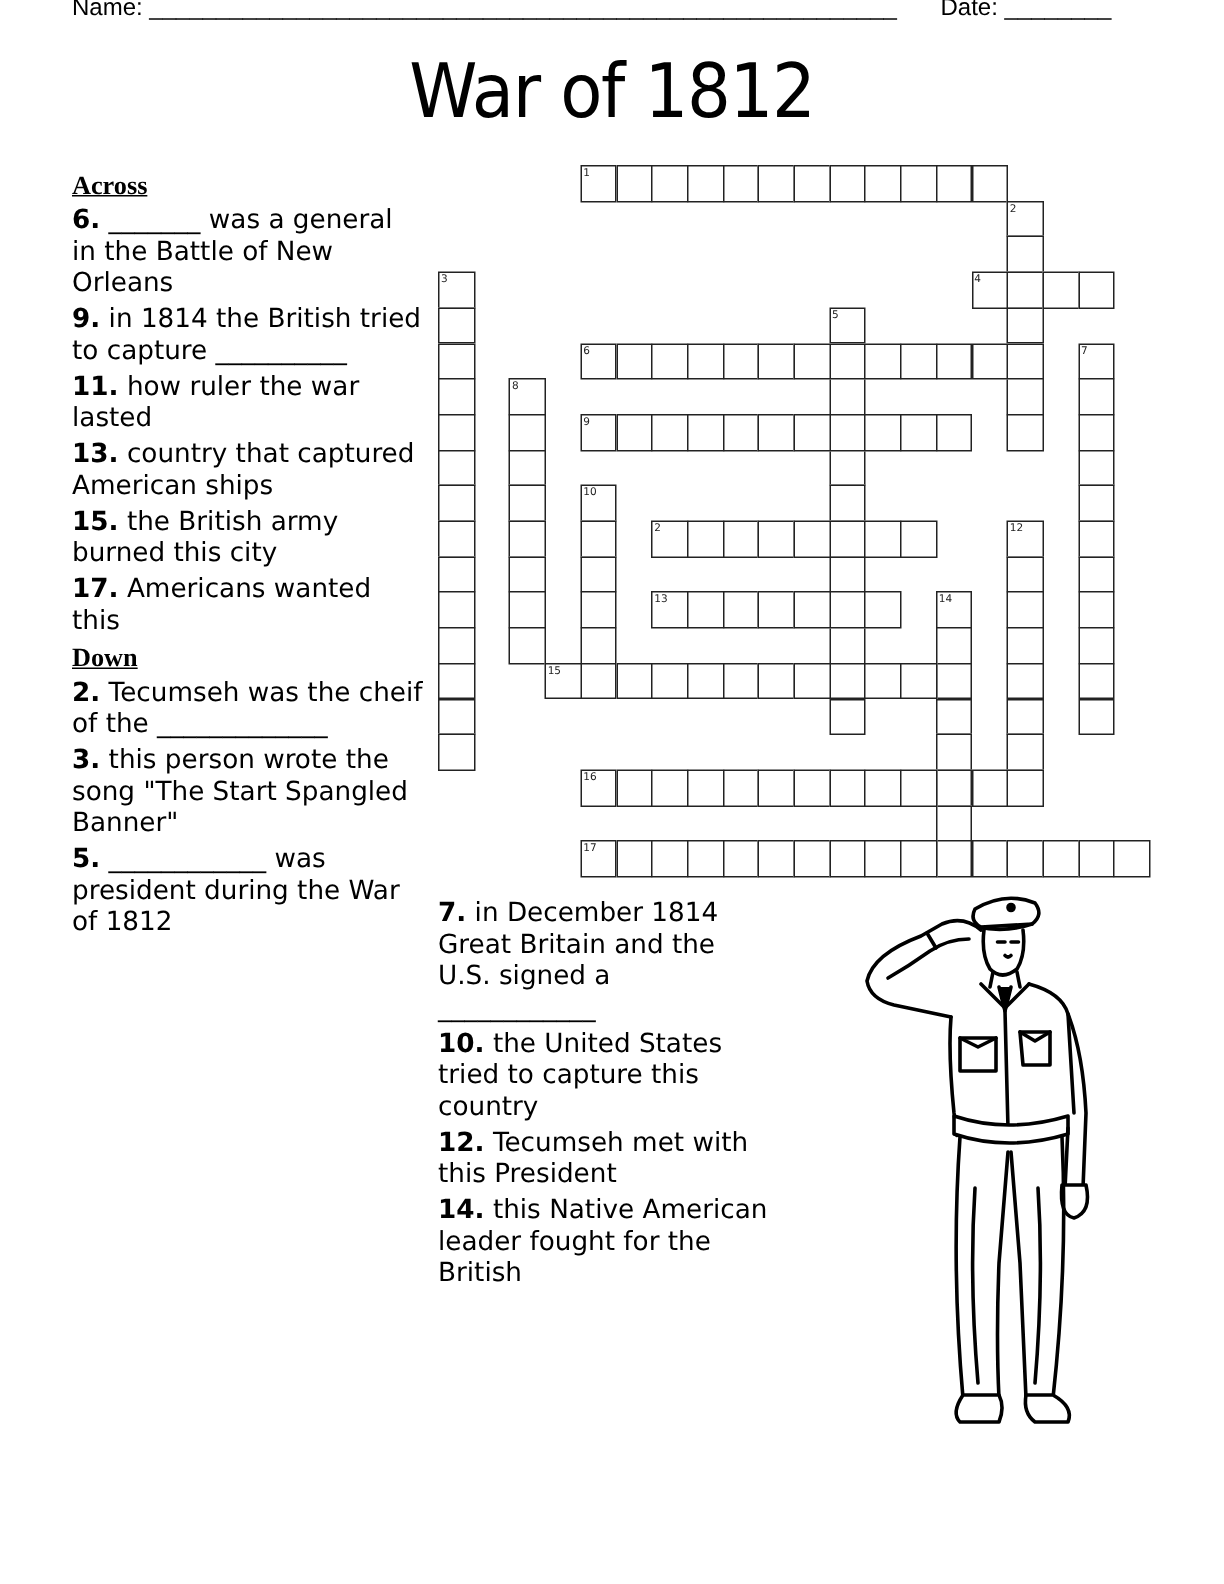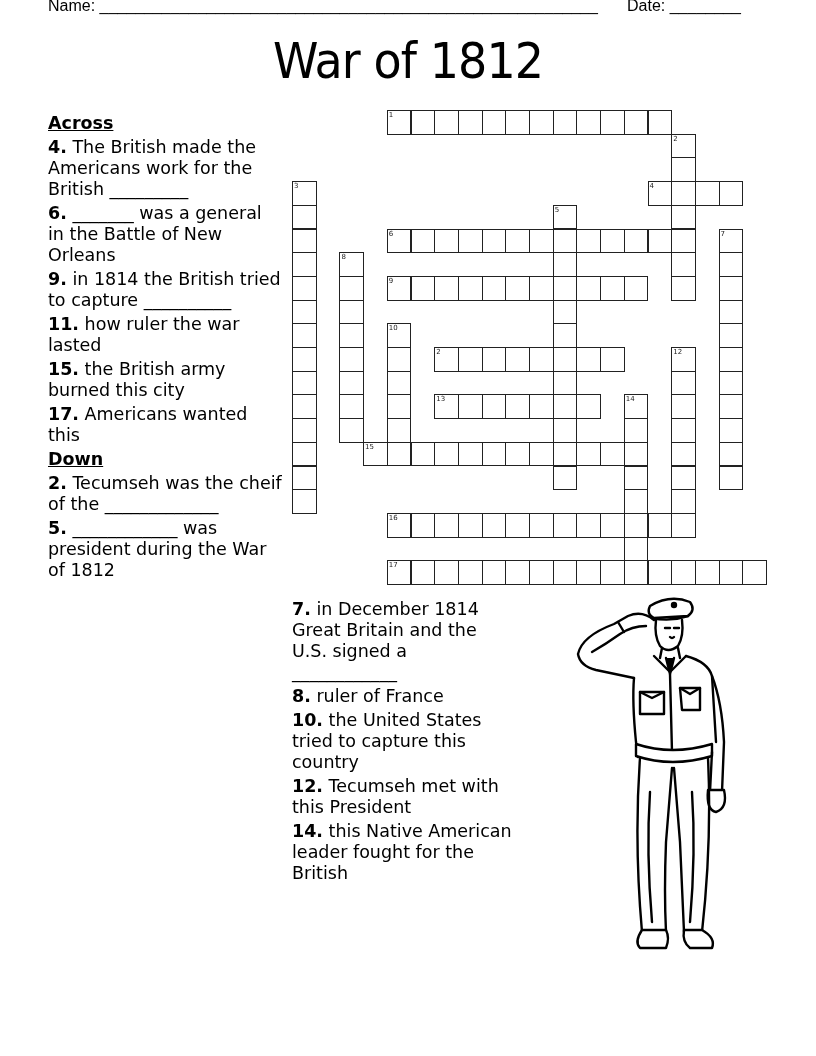"Across" .clues .sect { font-family: none -> Liberation Serif, serif }
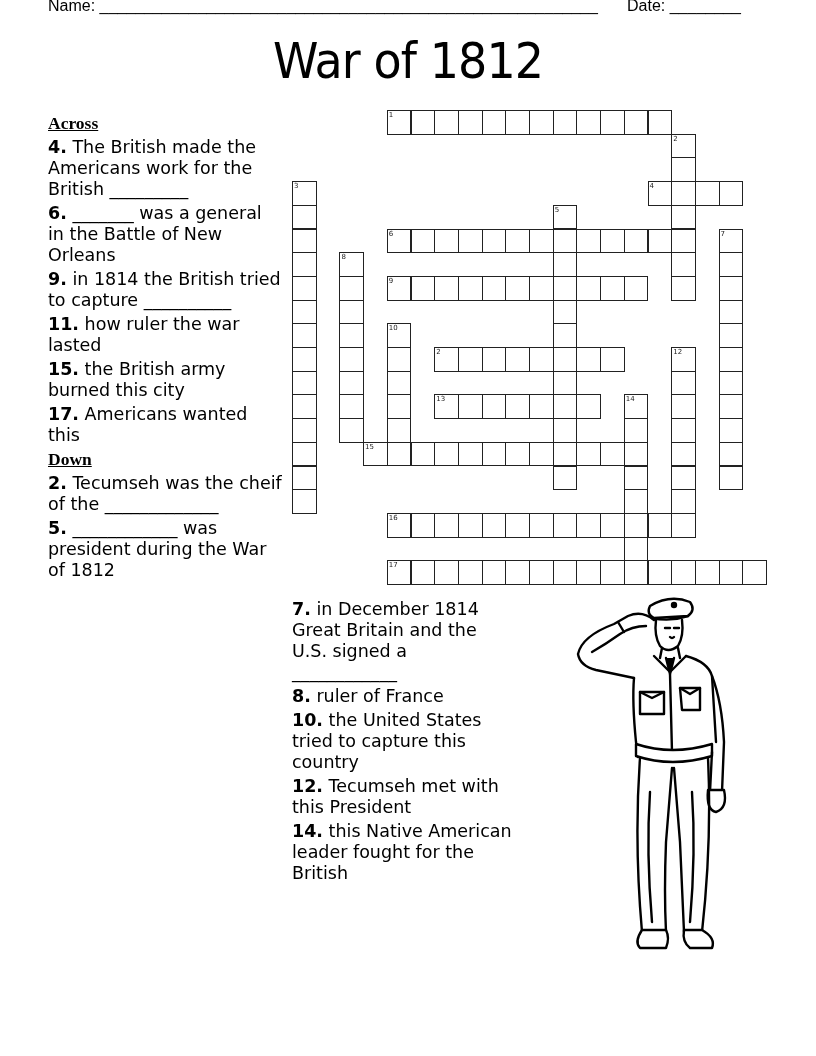"4. The British made the" div.clue { html: <div><span>4.</span> <span>The British made the Americans work for the British _________</span></div> -> none }
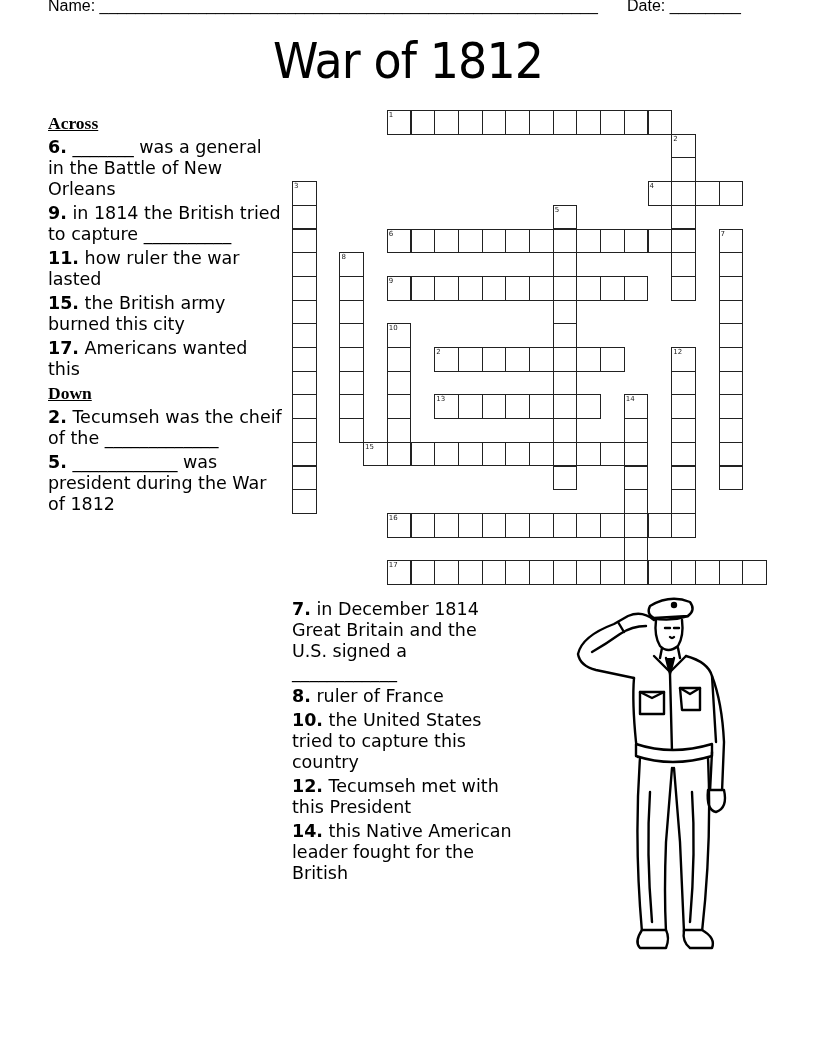"13. country that captured American" div.clue { html: none -> <div><span>13.</span> <span>country that captured American ships</span></div> }
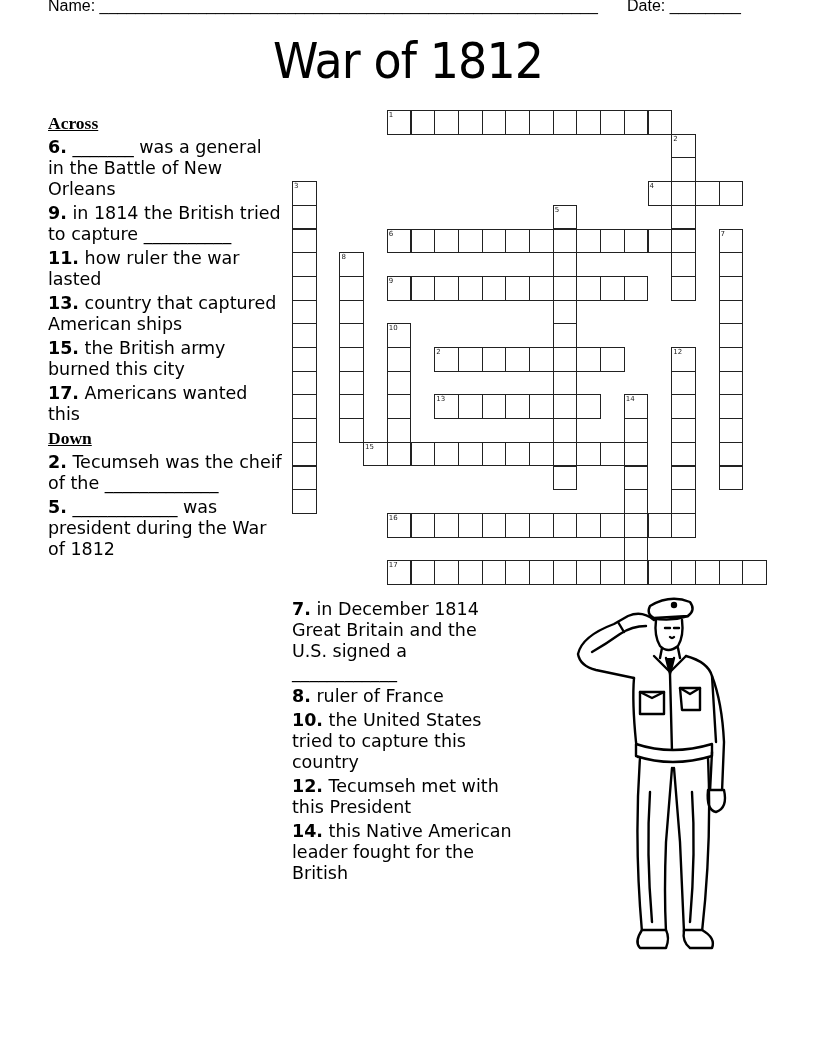"3. this person wrote the" div.clue { html: none -> <div><span>3.</span> <span>this person wrote the song "The Start Spangled Banner"</span></div> }
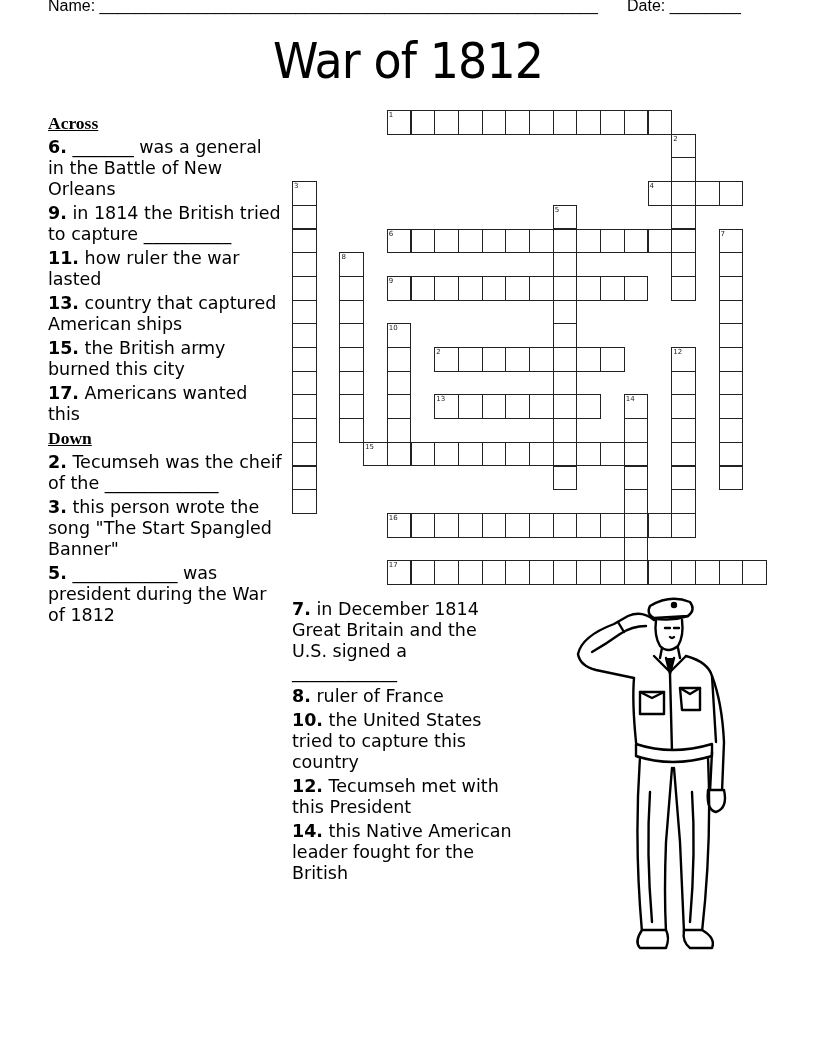"8. ruler of France" div.clue { html: <div><span>8.</span> <span>ruler of France</span></div> -> none }
